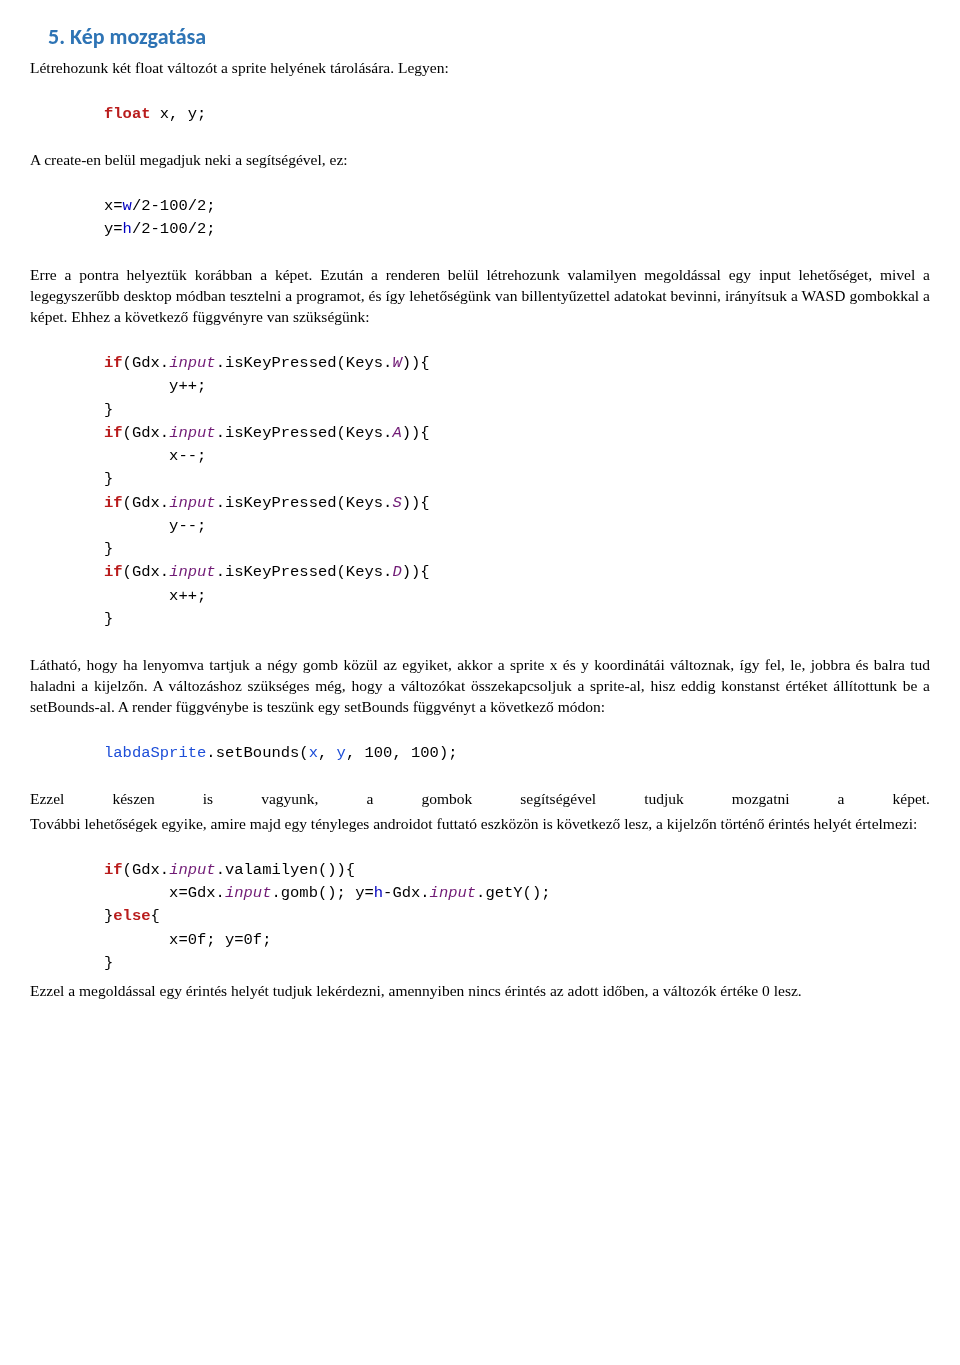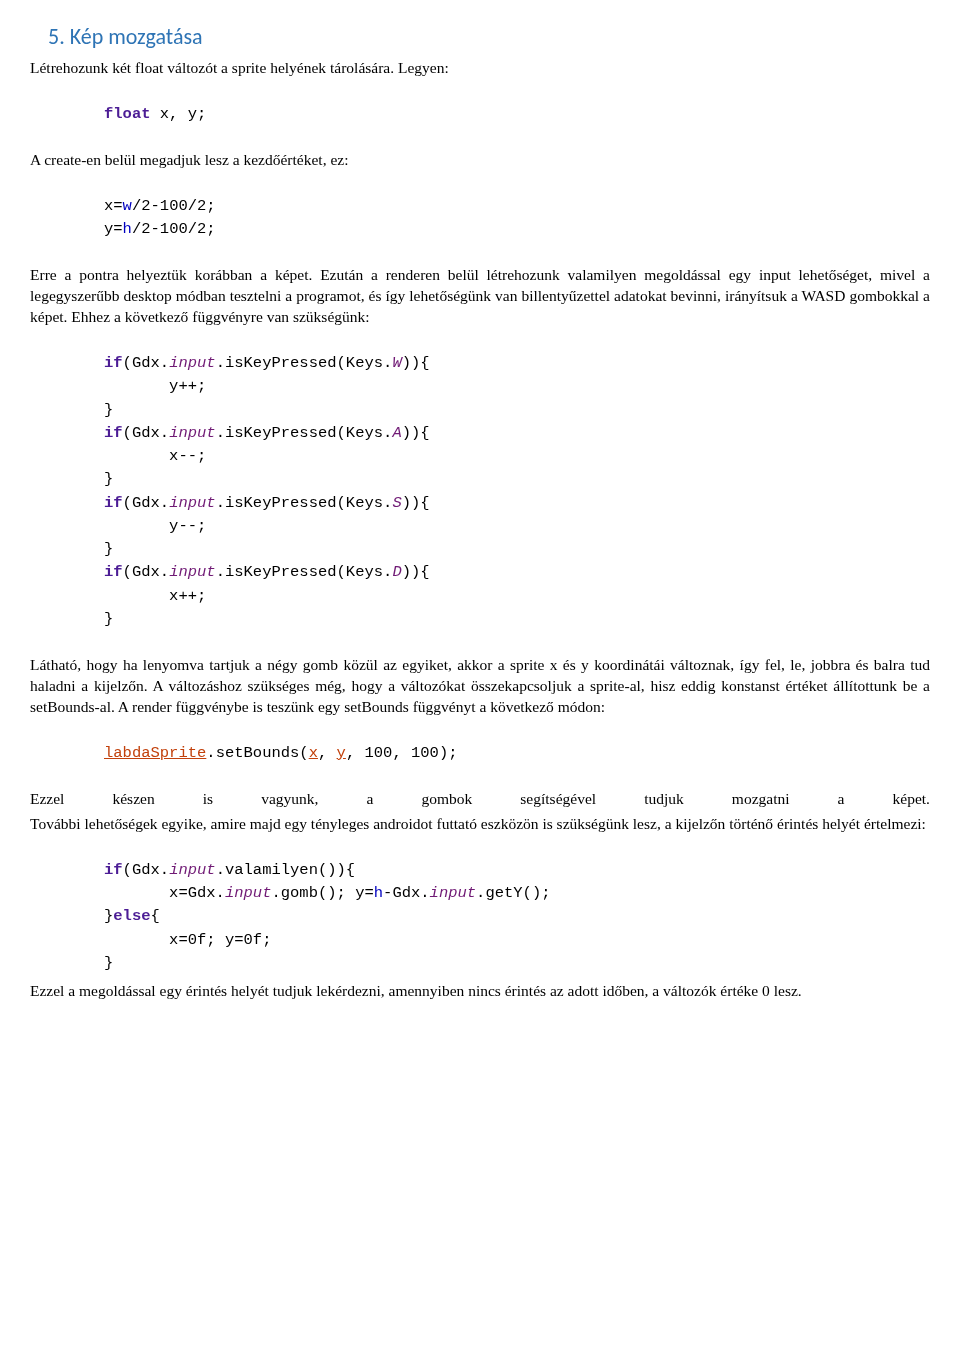"5. Kép mozgatása" .h-section { font-weight: 400 -> 700 }
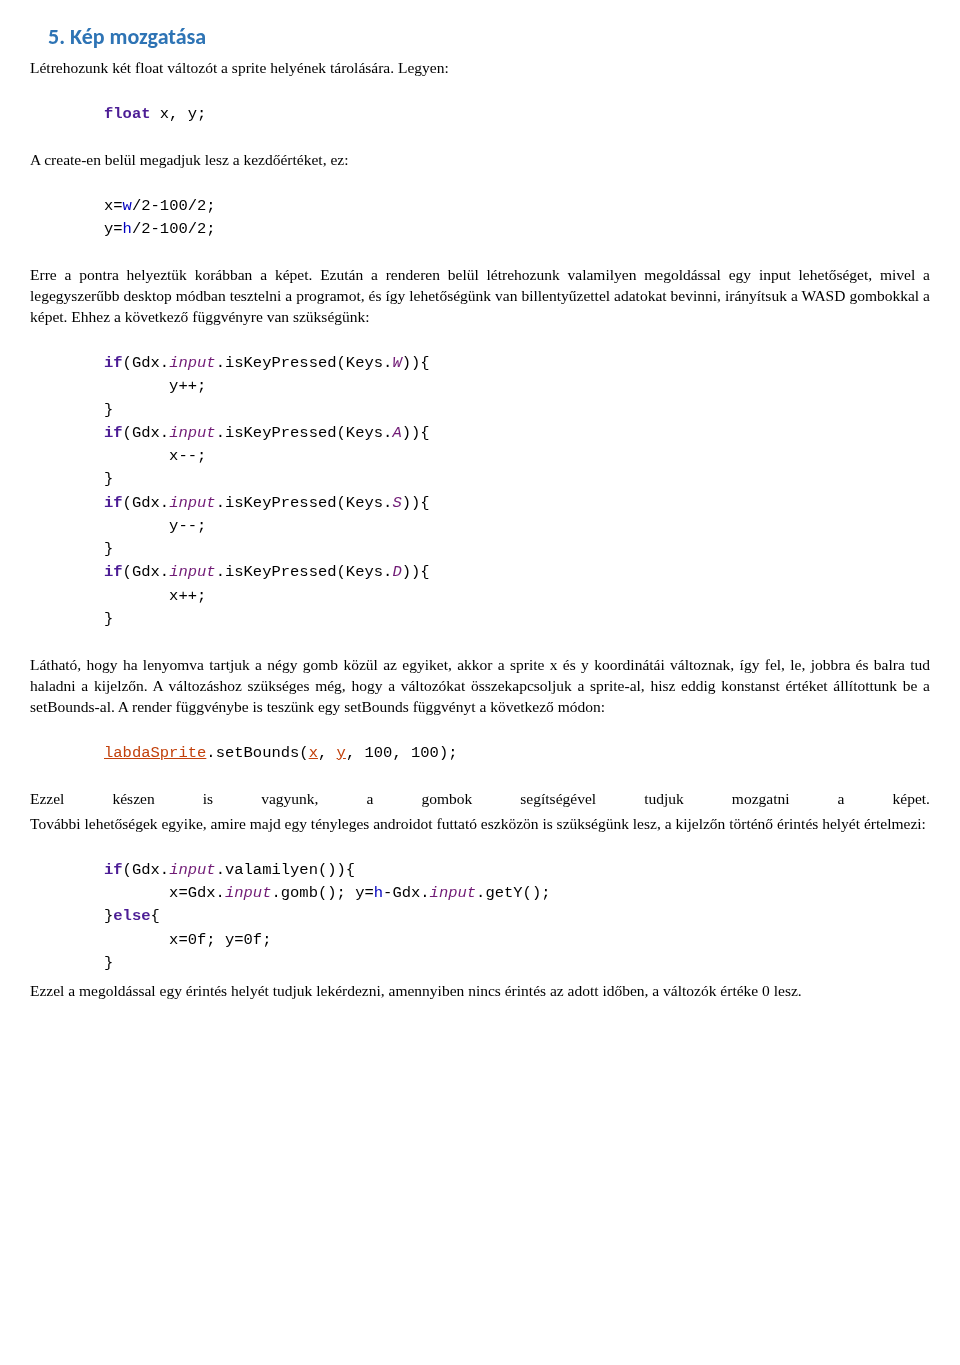"float" .code-block .kw { color: #4c1d95 -> #b91c1c }
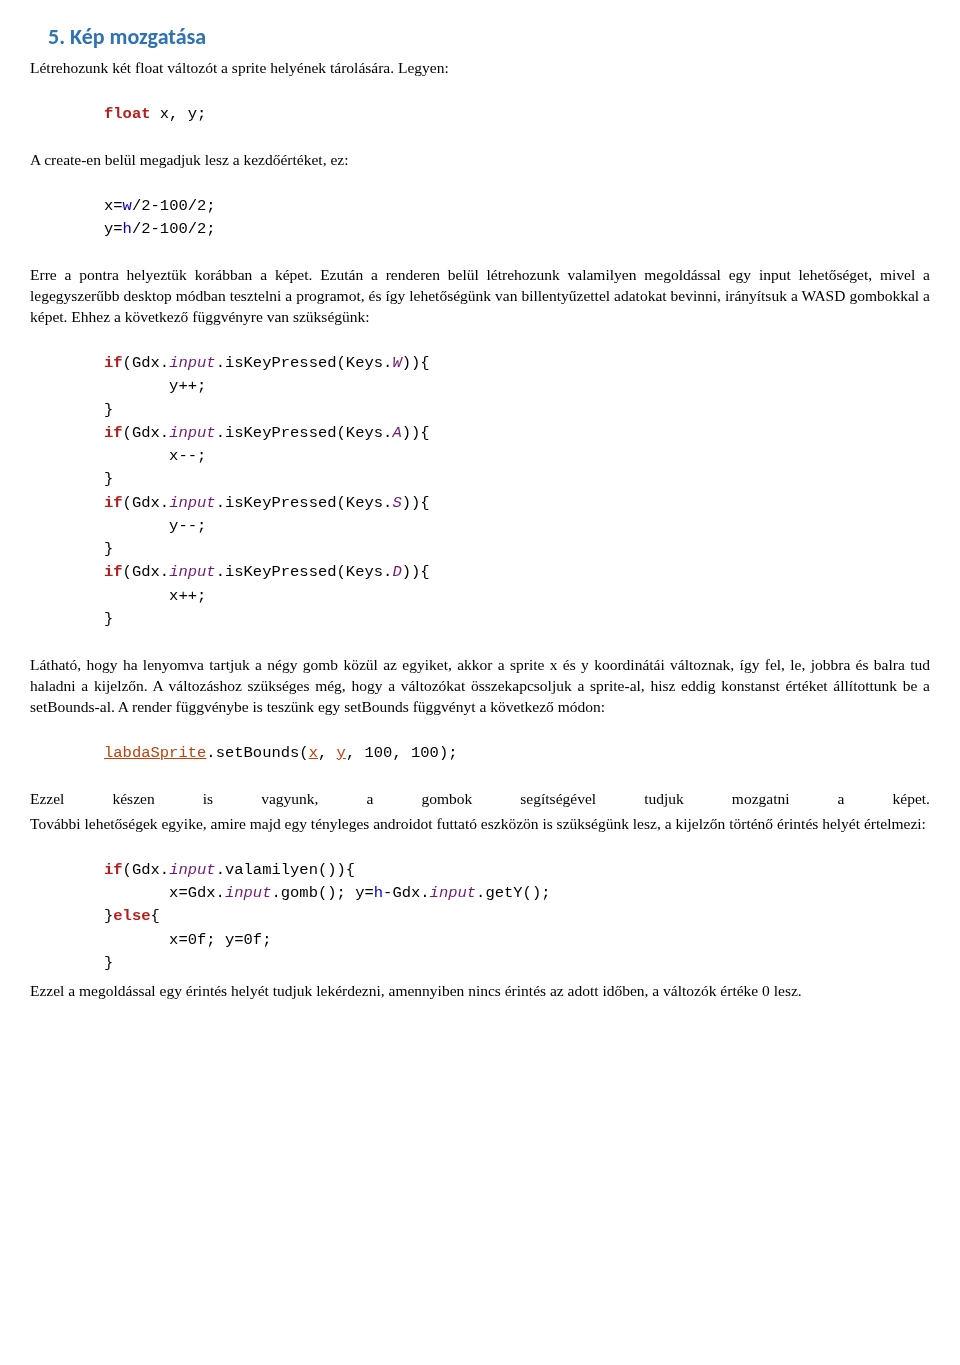"A create-en belül megadjuk lesz" div.para { text: lesz a kezdőértéket -> neki a segítségével }
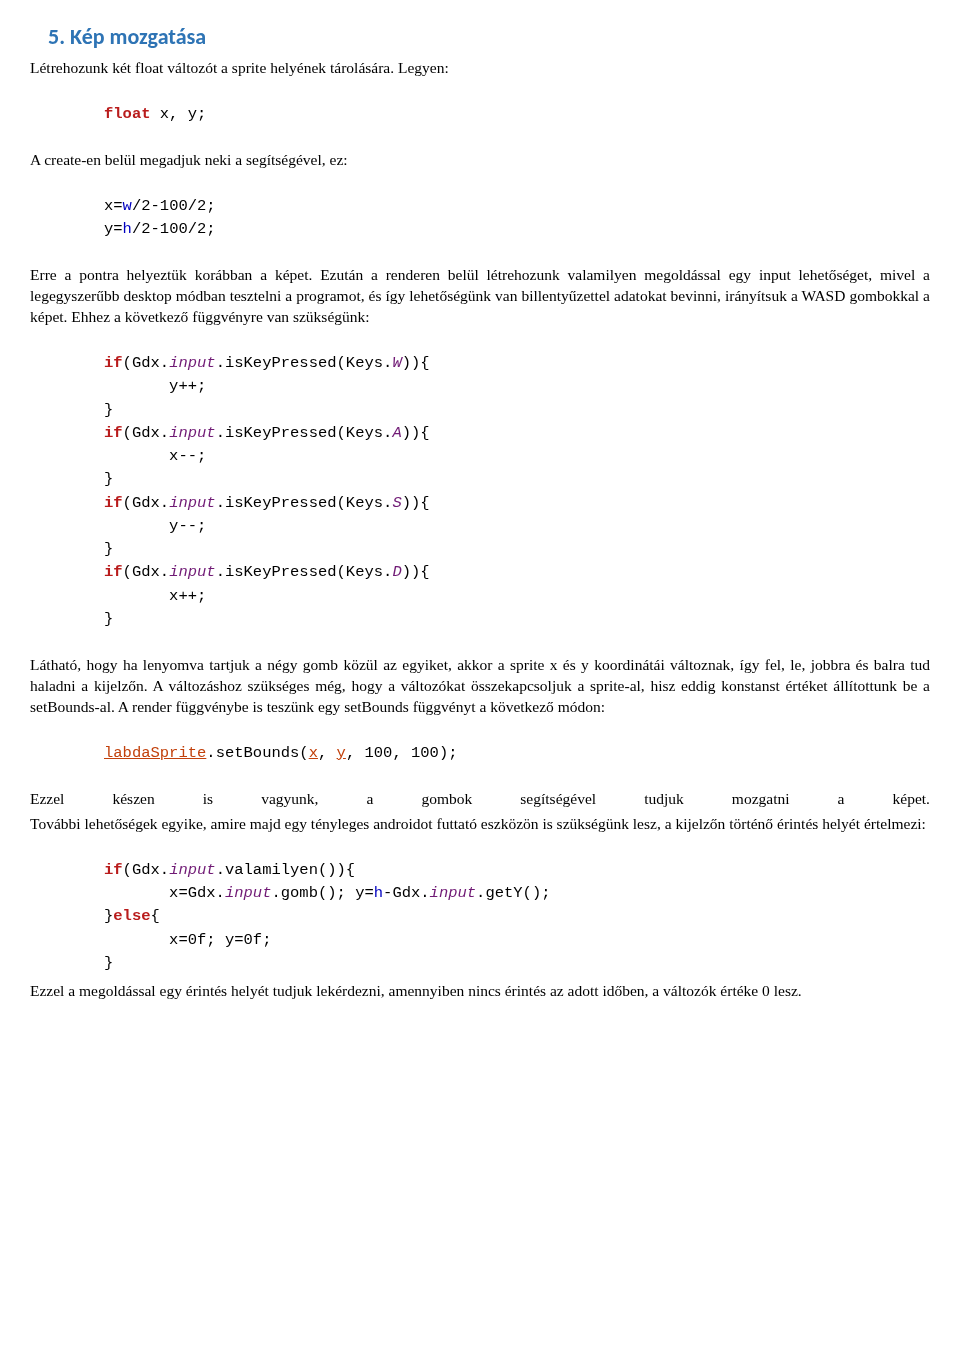"labdaSprite" .code-block .var { color: #c2410c -> #1d4ed8; text-decoration: underline -> none }
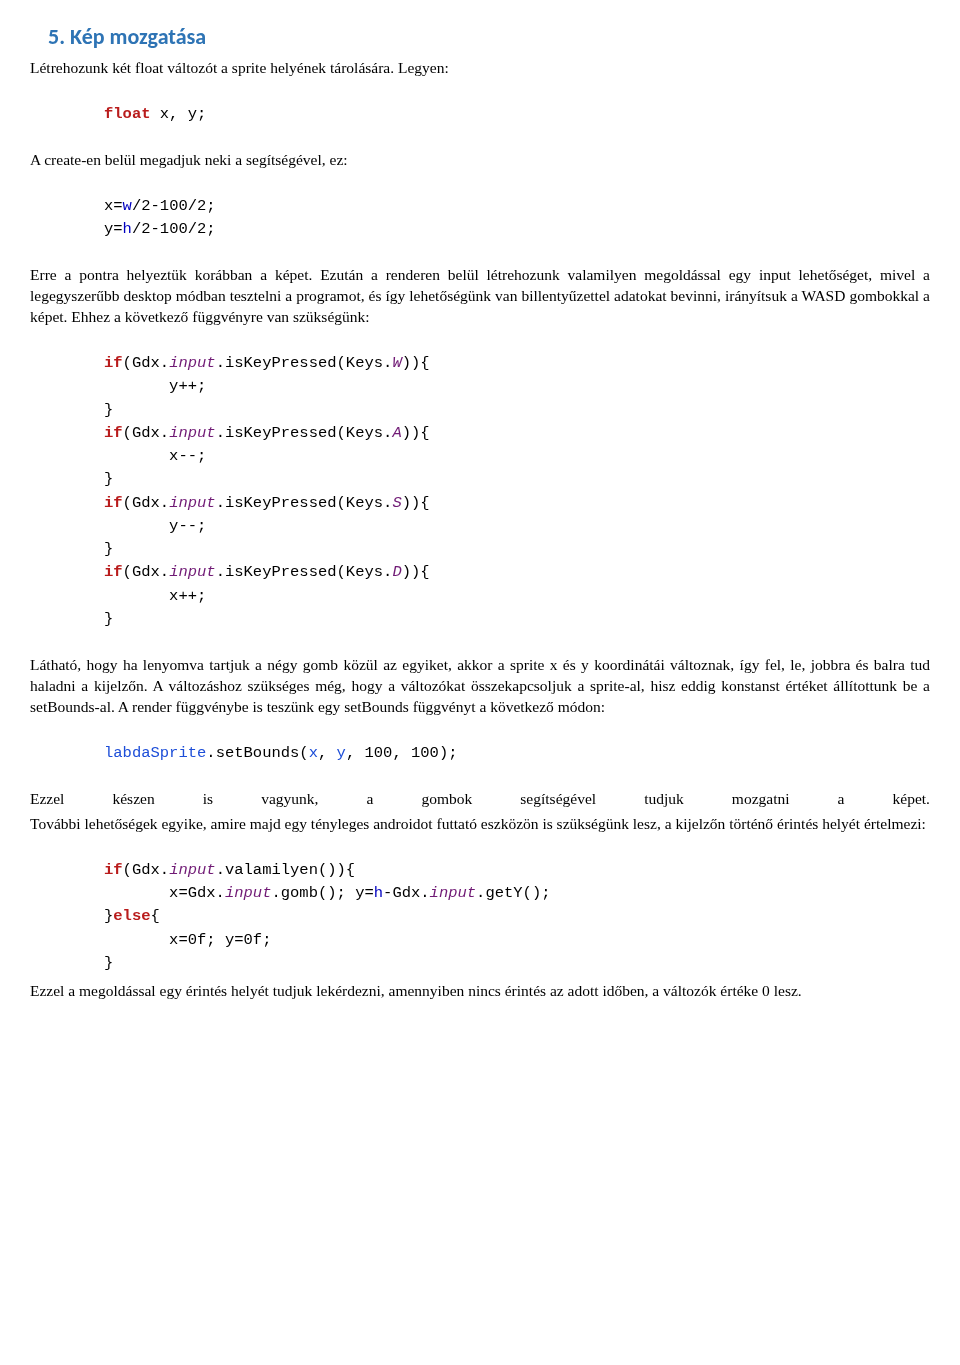"További lehetőségek egyike, amire majd" div.para { text: szükségünk -> következő }
